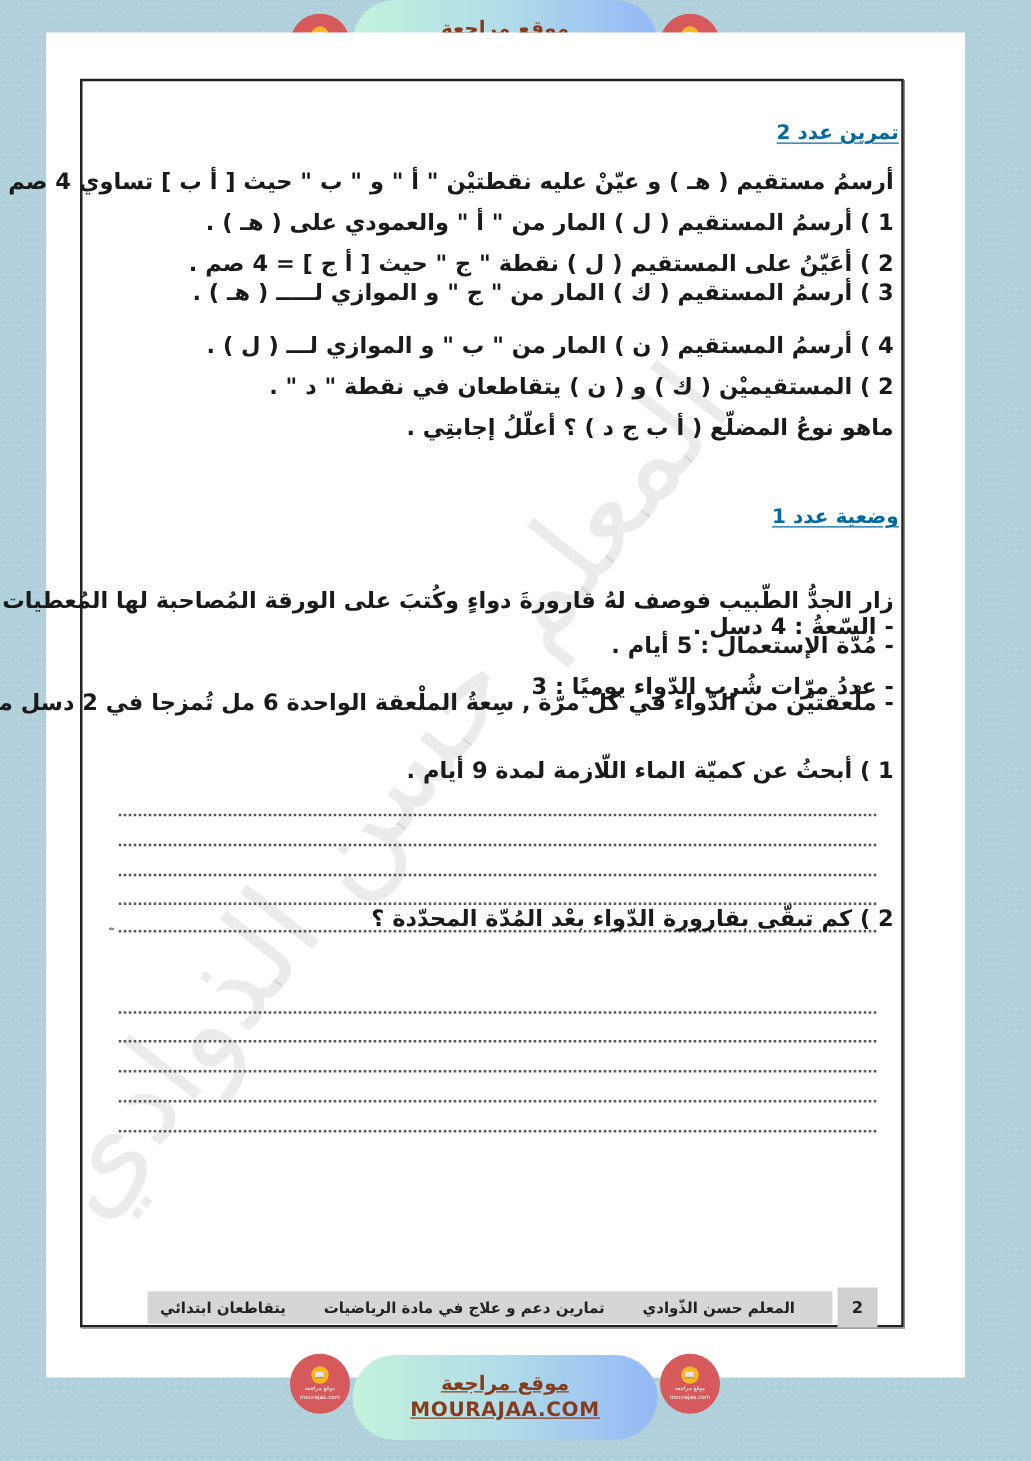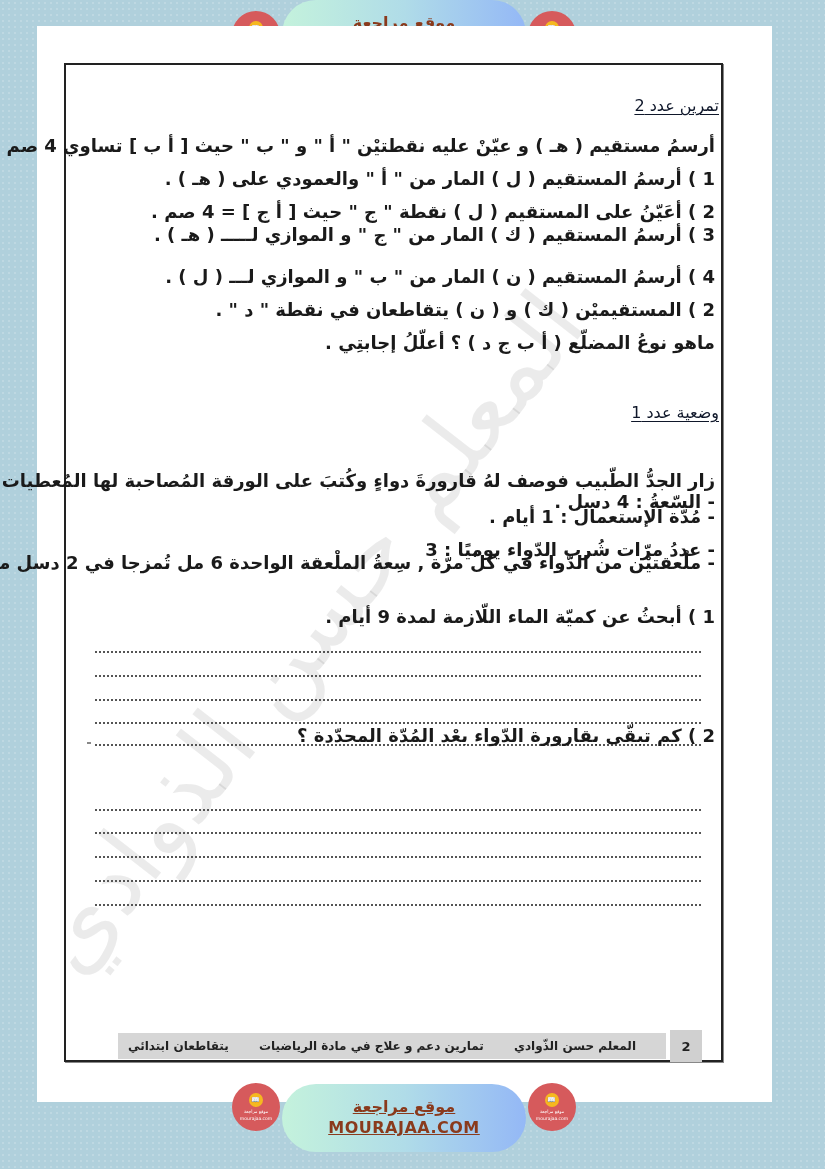"تمرين عدد 2" .heading { color: #0f172a -> #0369a1; font-weight: normal -> bold }
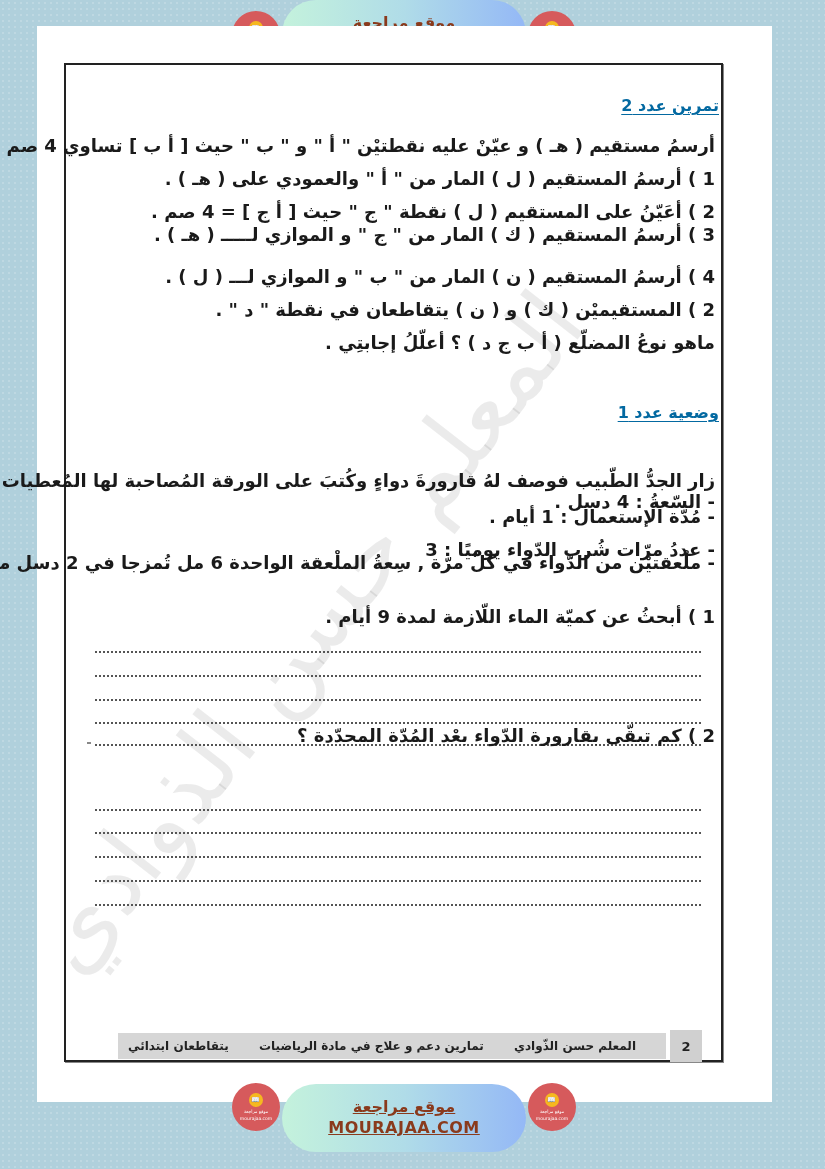"- مُدّة الإستعمال : 1" div.line { text: 1 -> 5 }
